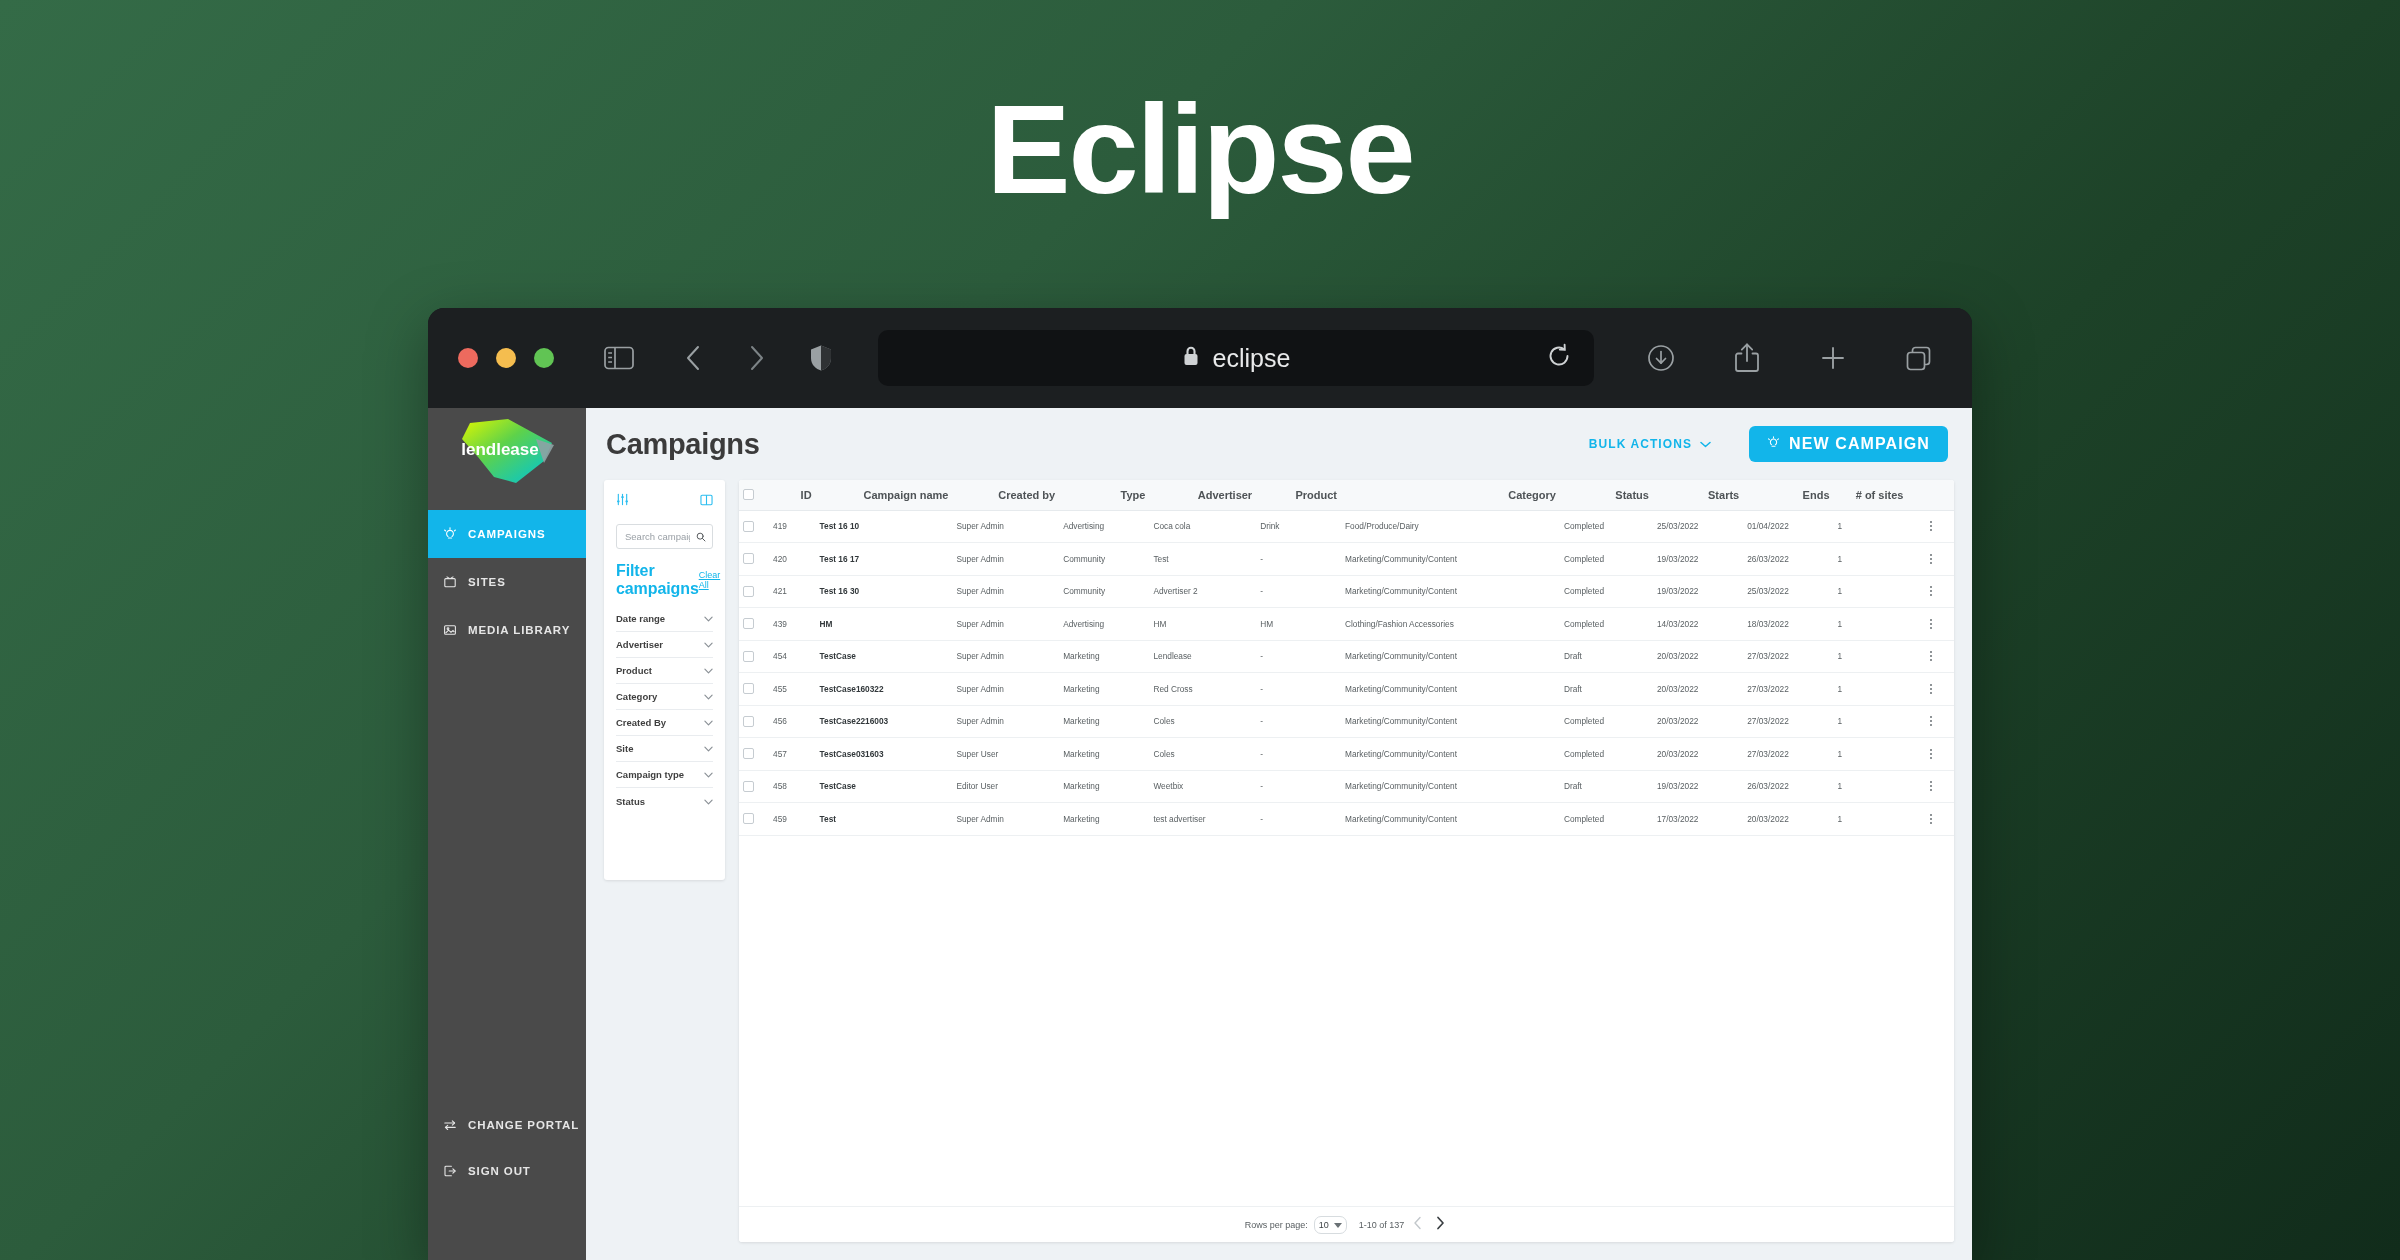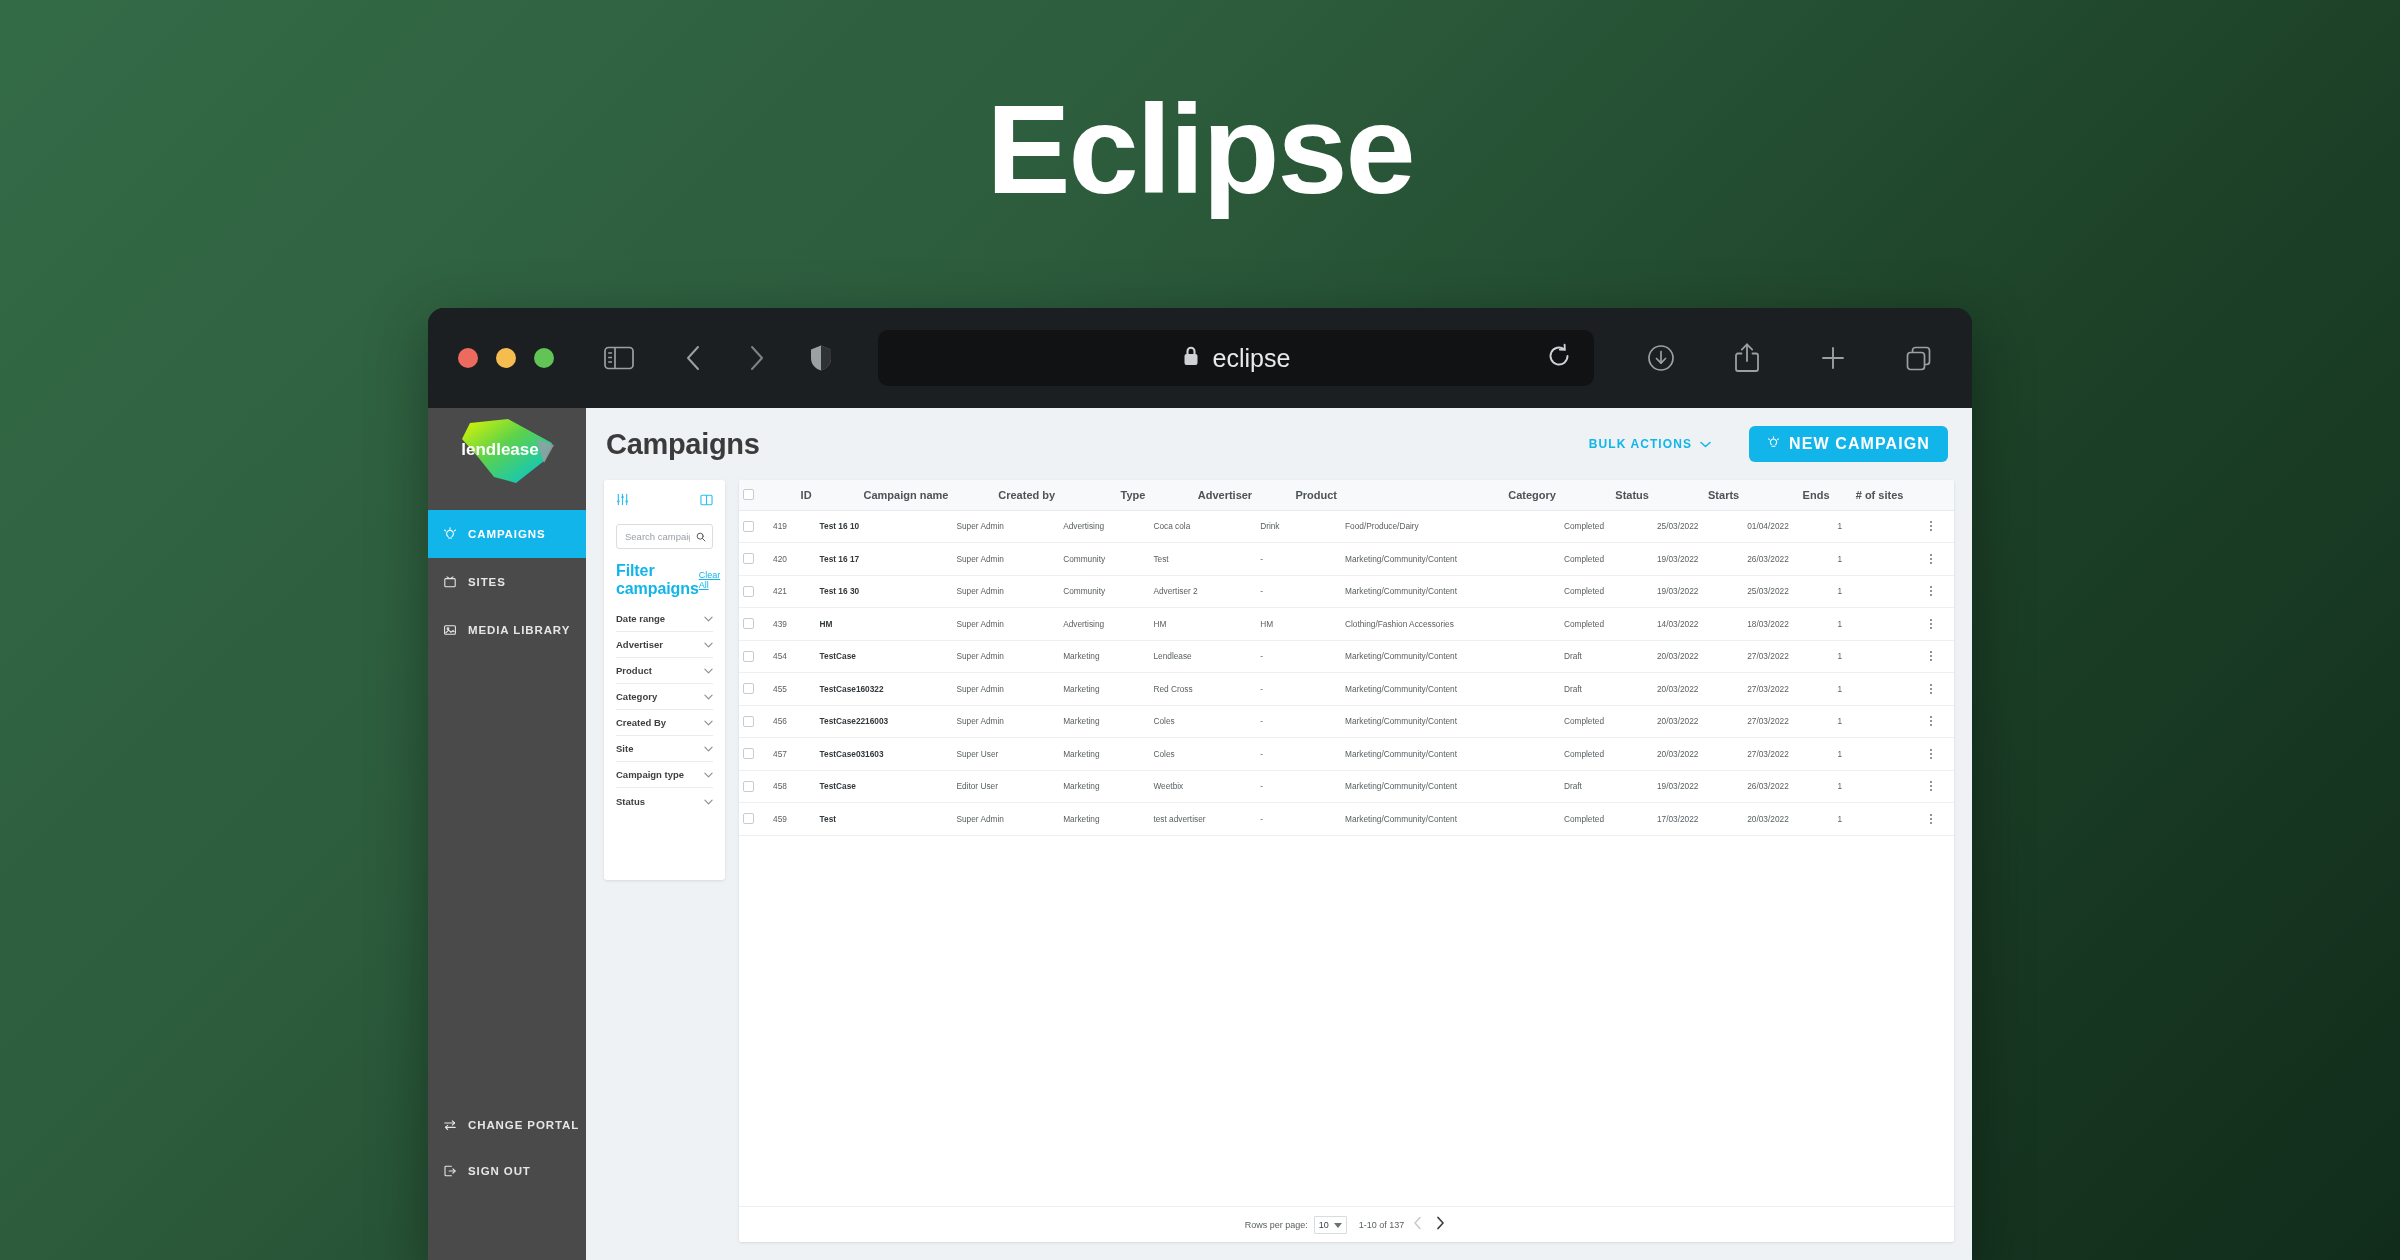"10" .rpp-select { border-radius: 1px -> 7px }
